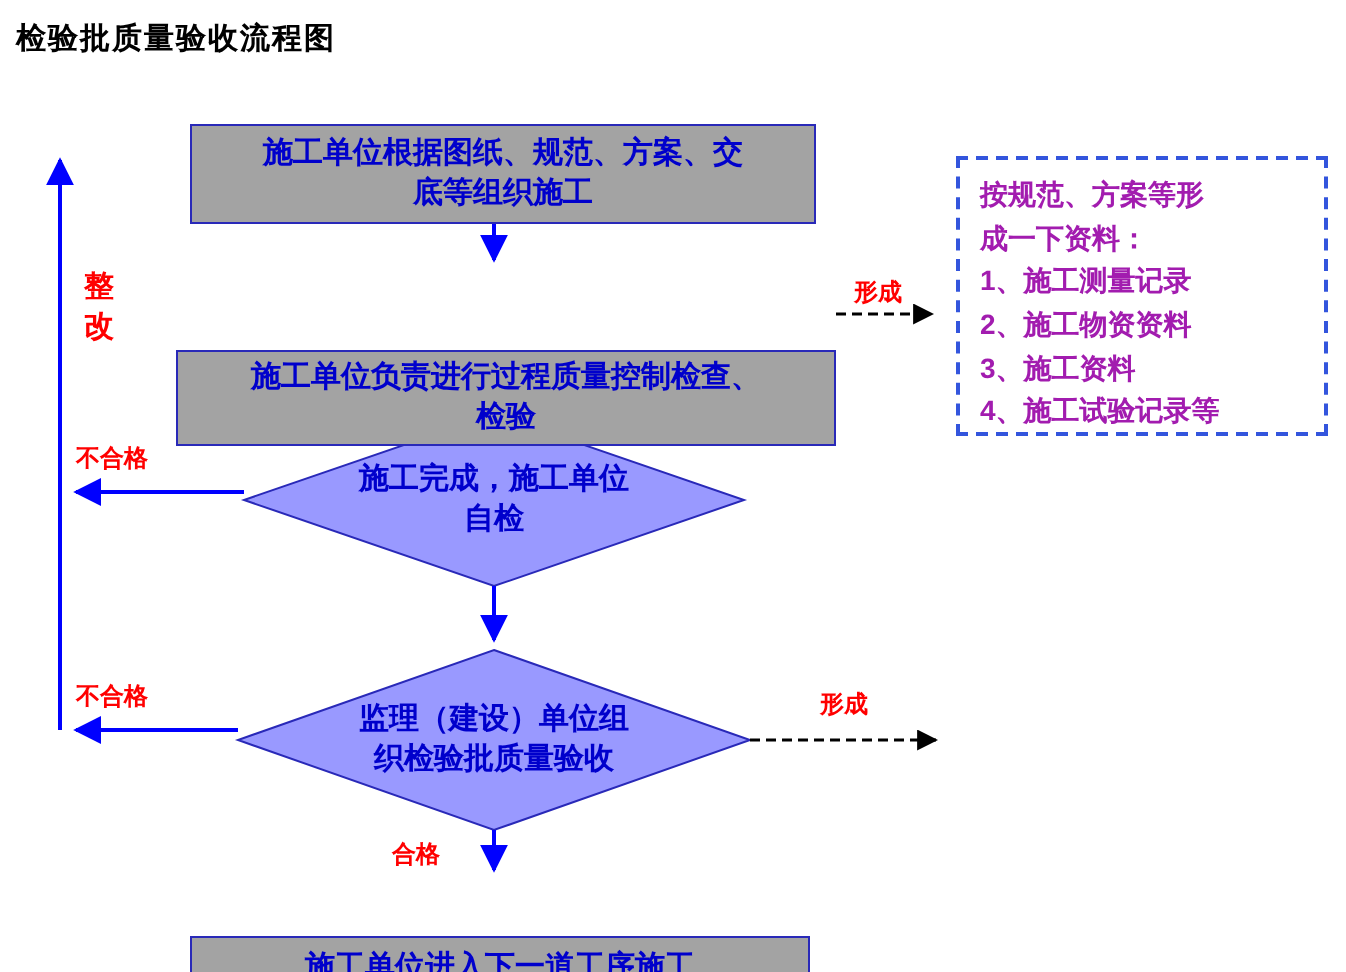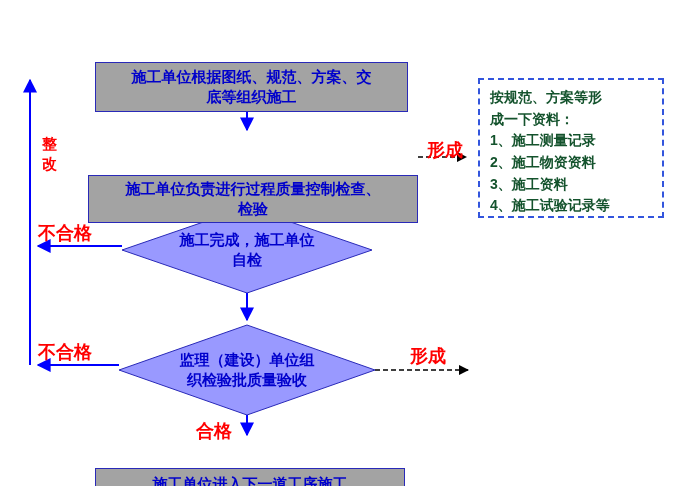"检验批质量验收流程图" div.title { html: none -> <div>检验批质量验收流程图</div> }
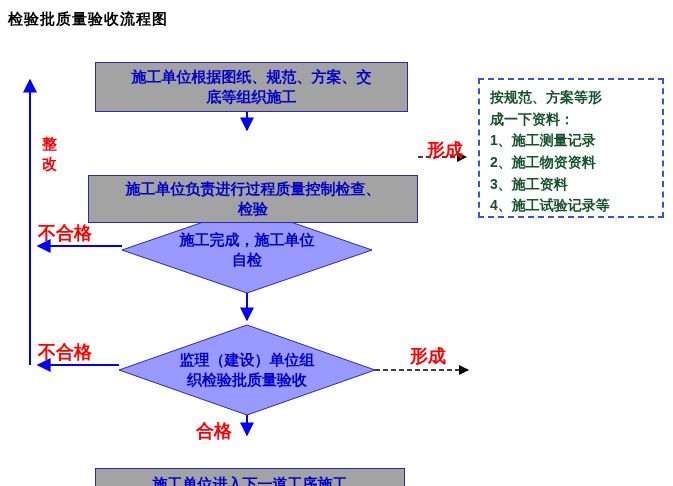"按规范、方案等形" .note { color: #14532d -> #a21caf }
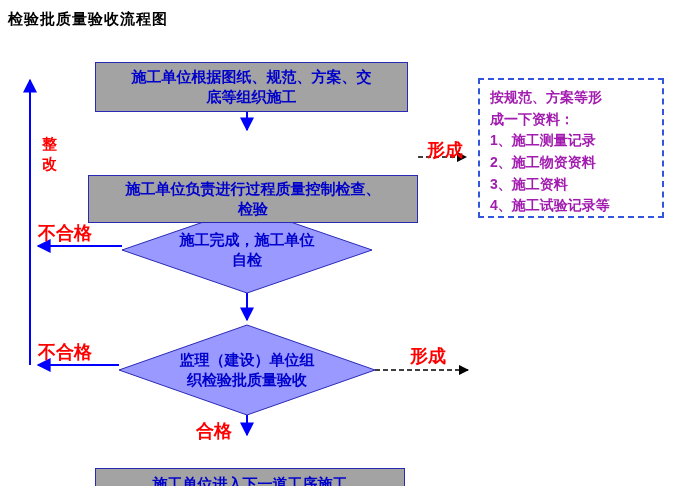"形成" .red-label { font-size: 18px -> 12px }
